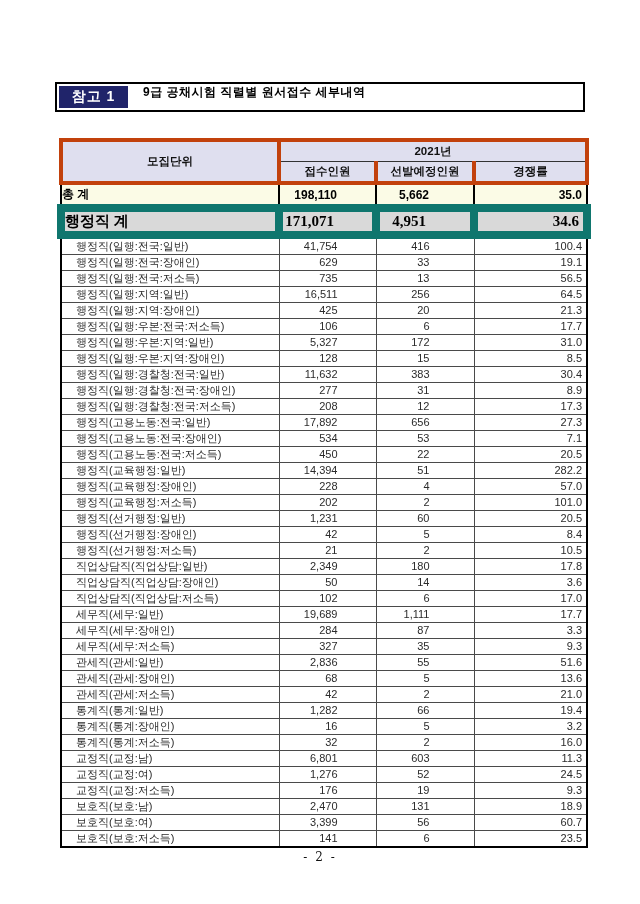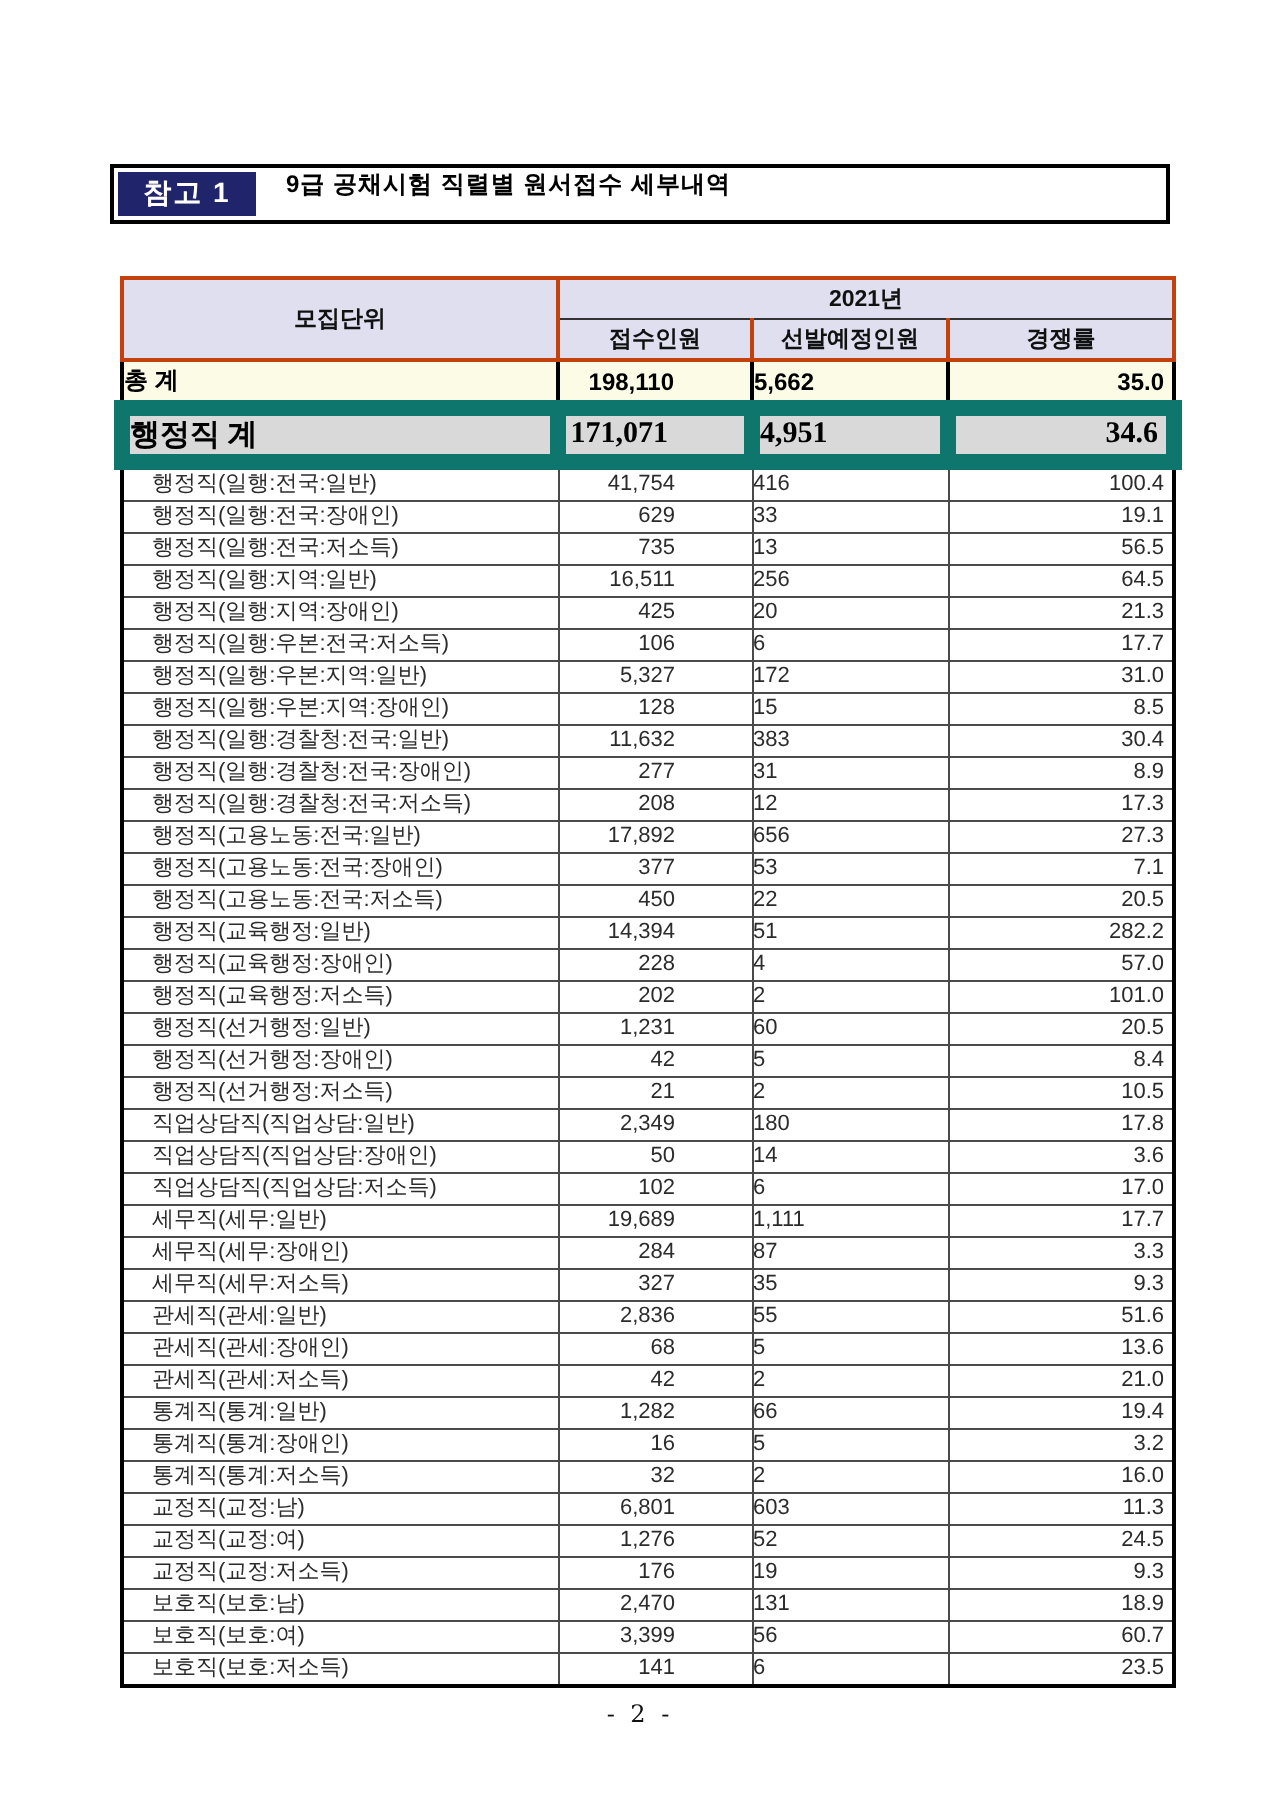"2021년" .tbl thead th { border: 2px solid #c2410c -> 4px solid #c2410c }
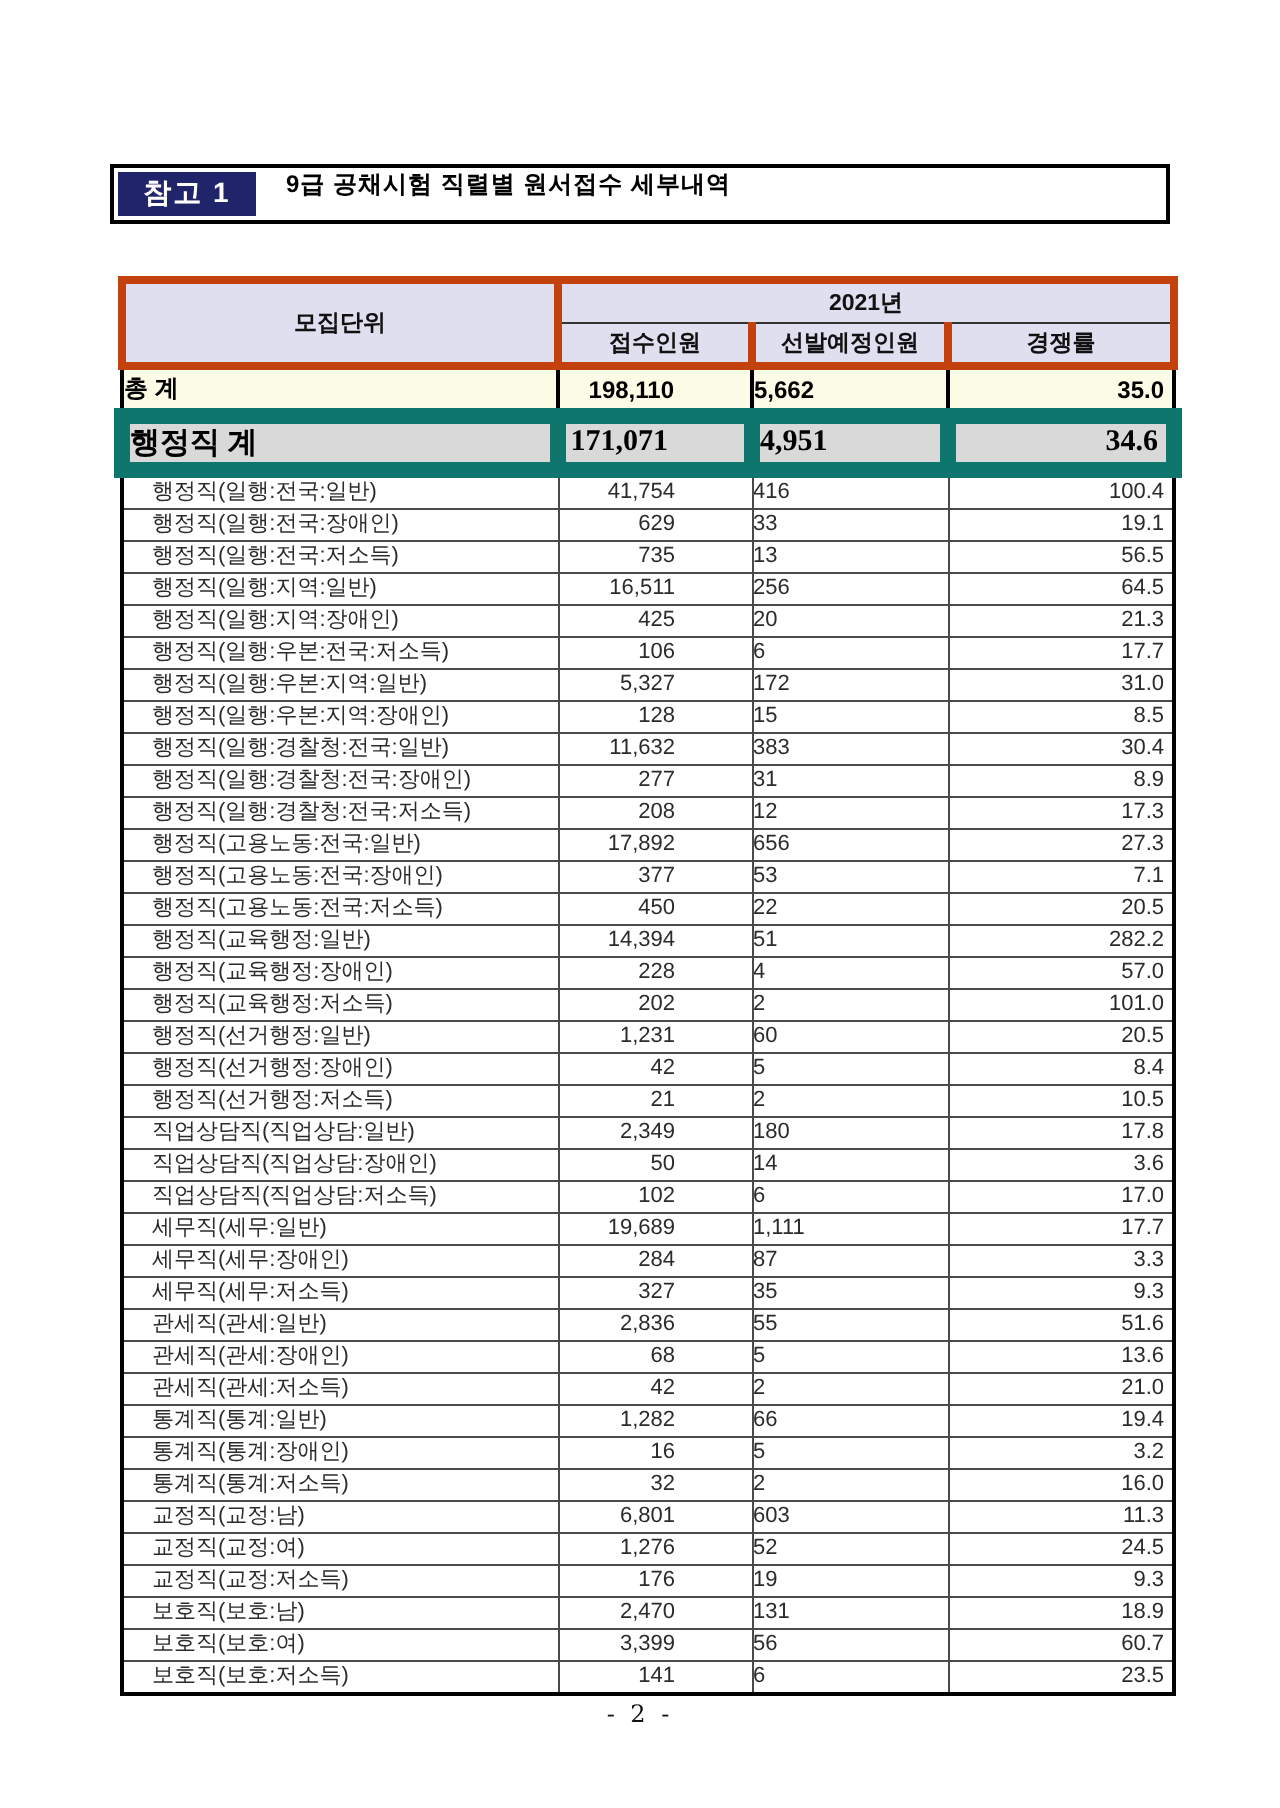"5,662" .tbl td:nth-child(3) { text-align: none -> right }
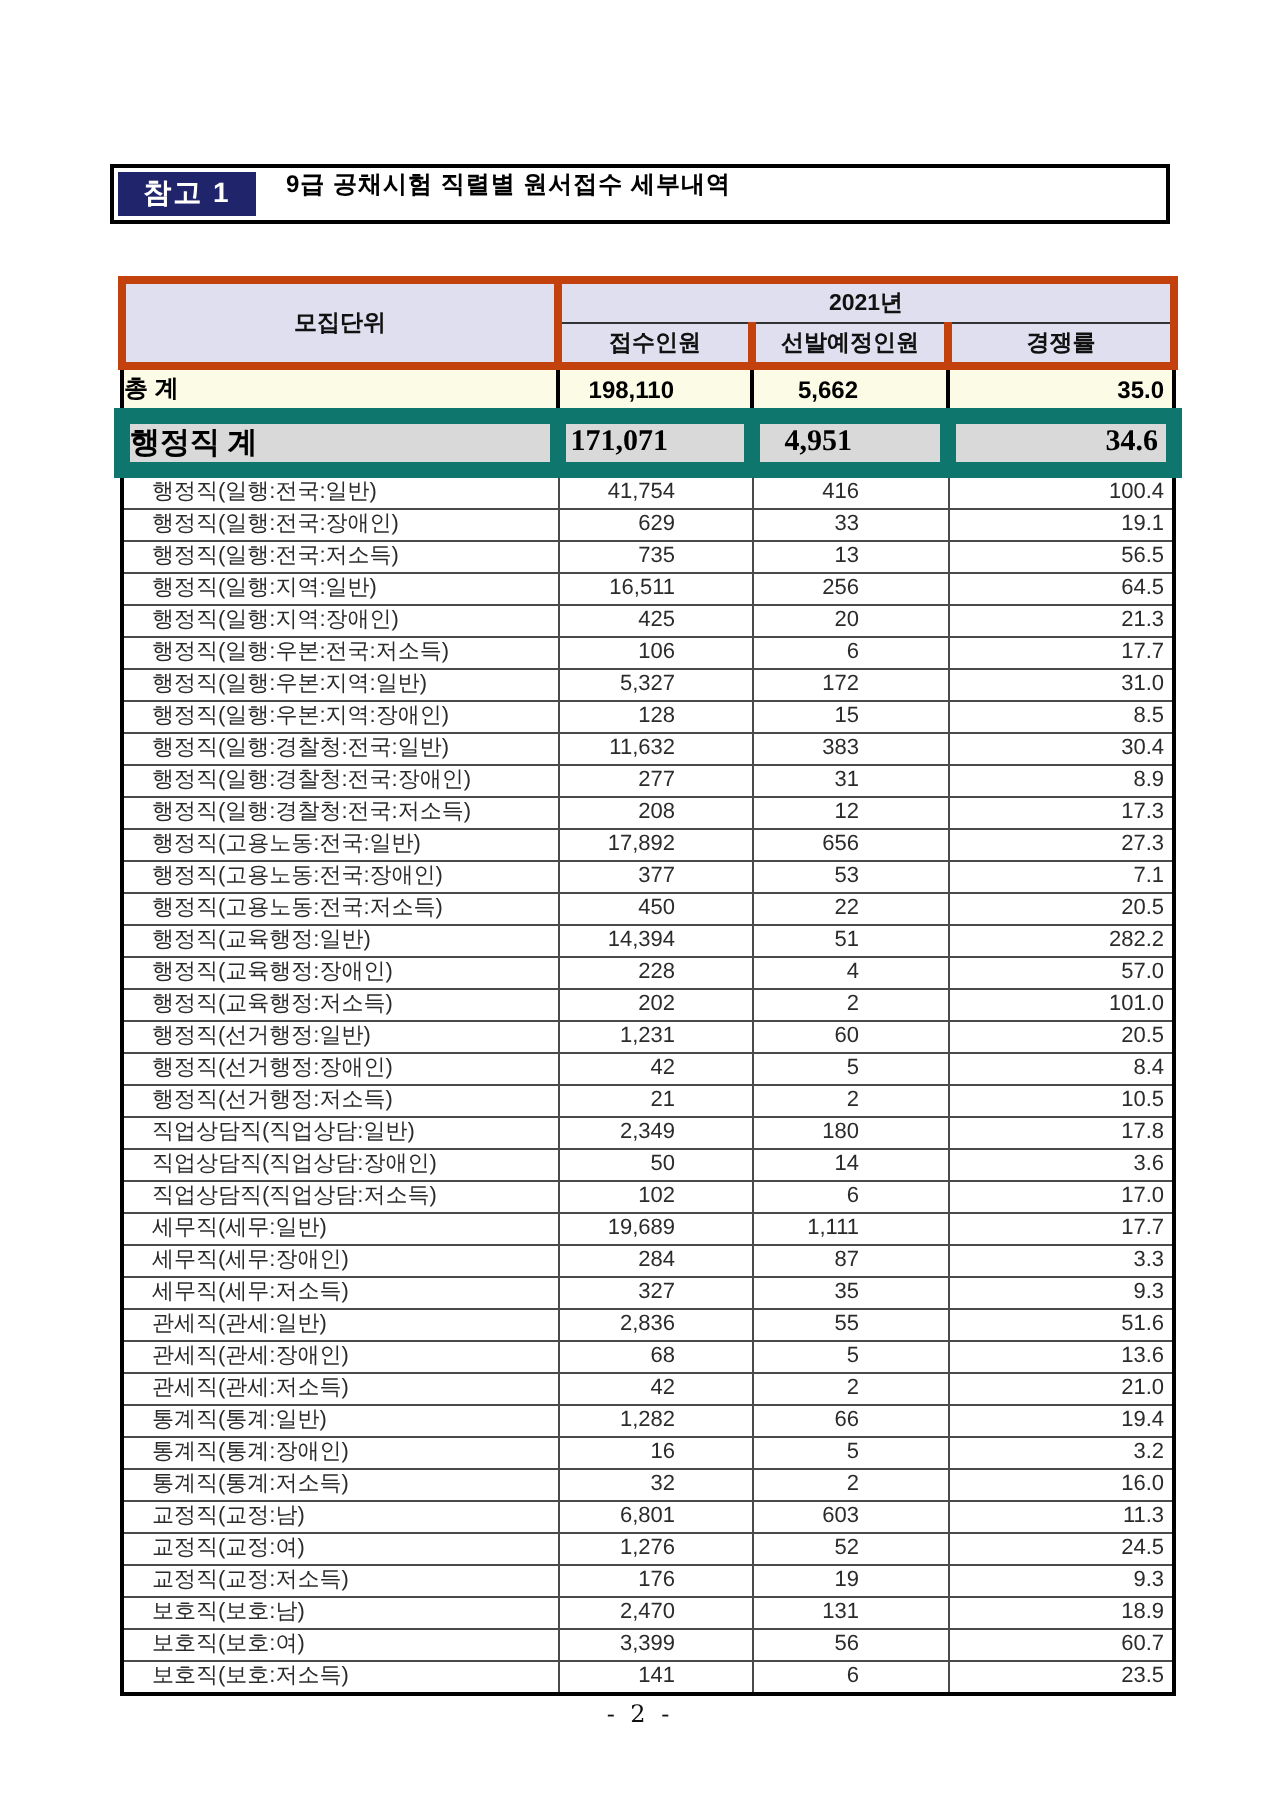"377" td { text: 377 -> 534 }
